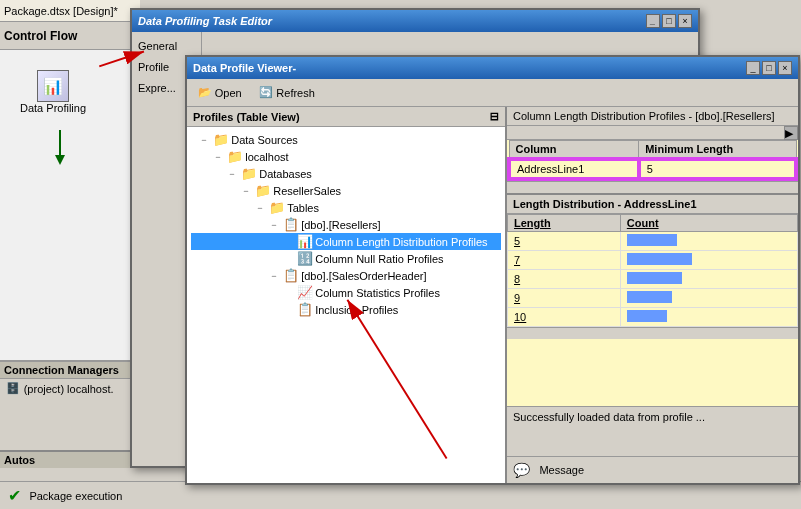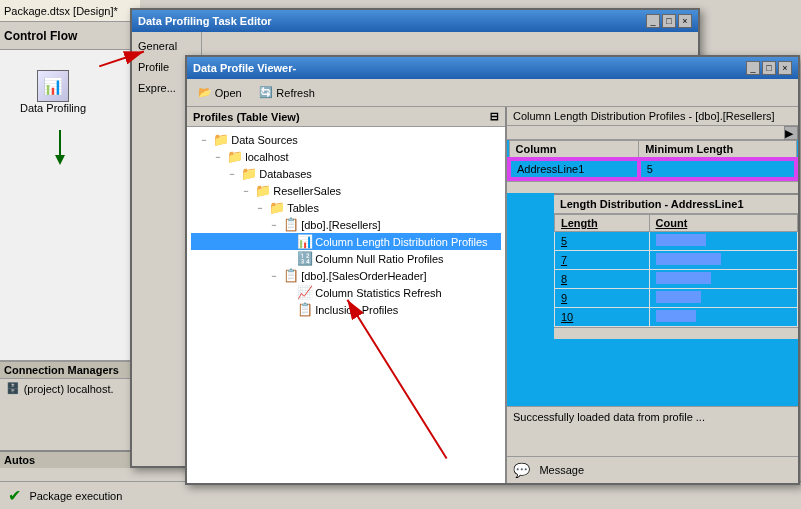"Data Profiling Task Editor" .editor-titlebar { font-style: none -> italic }
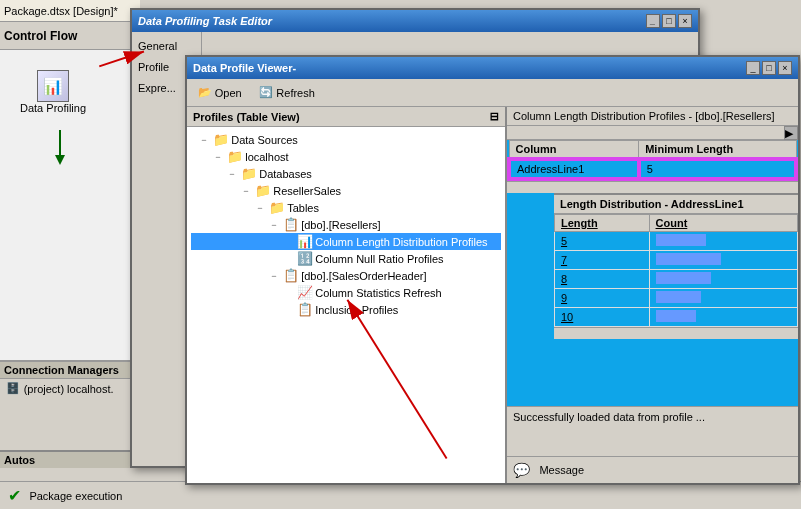"Column Length Distribution Profiles -" .profile-detail-pane { background: #0ea5e9 -> #fef9c3 }
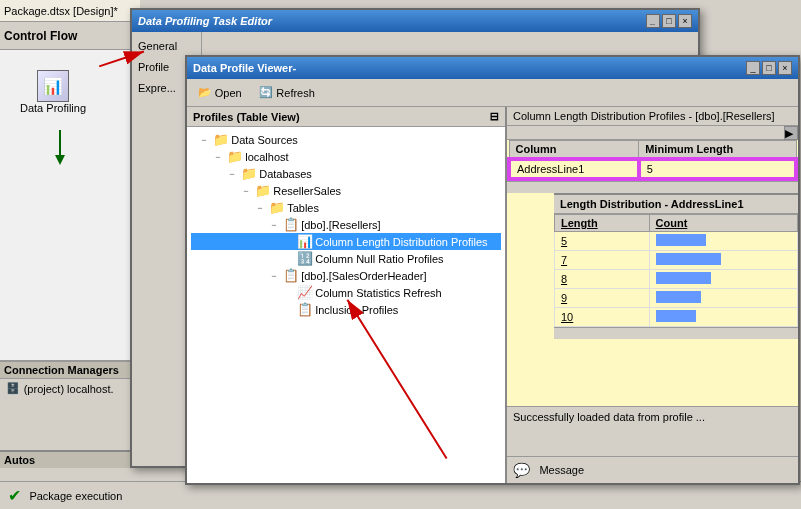"Length Distribution - AddressLine1" .length-dist-section { margin-left: 47px -> none }
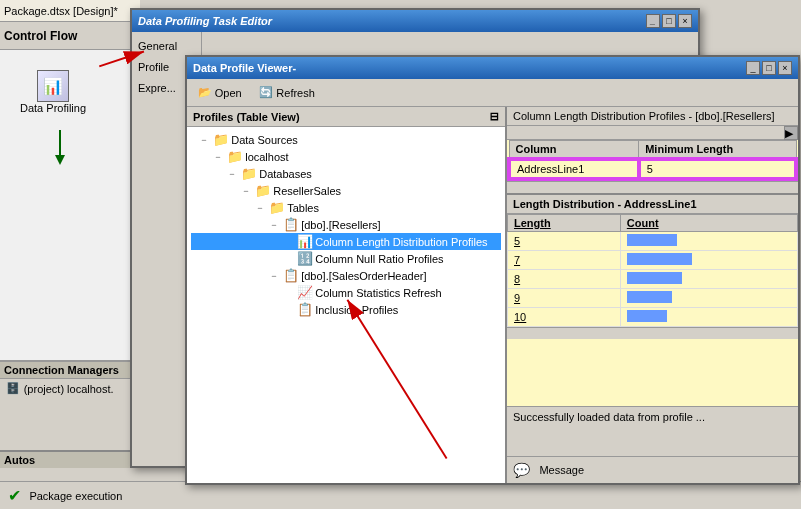"Column Statistics Refresh" span.tree-label { text: Refresh -> Profiles }
